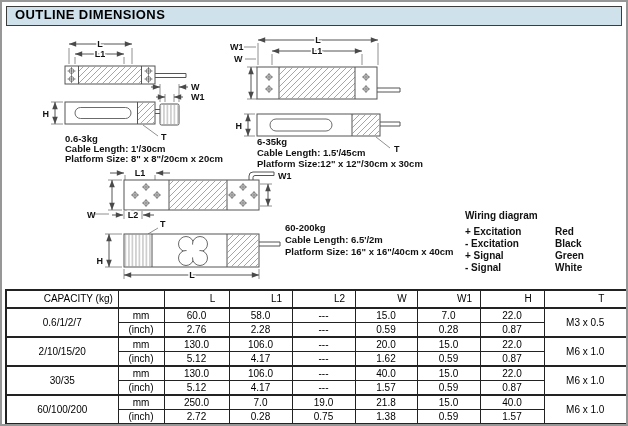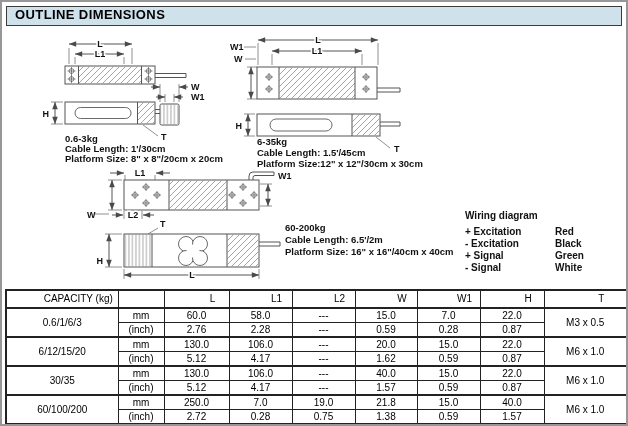"0.6/1/6/3" td { text: 0.6/1/6/3 -> 0.6/1/2/7 }
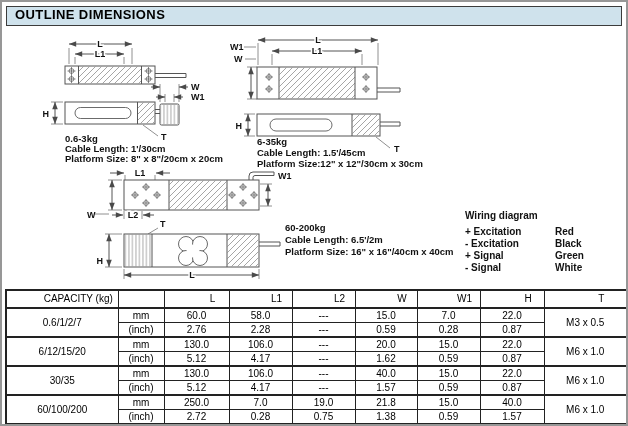"6/12/15/20" td { text: 6/12/15/20 -> 2/10/15/20 }
